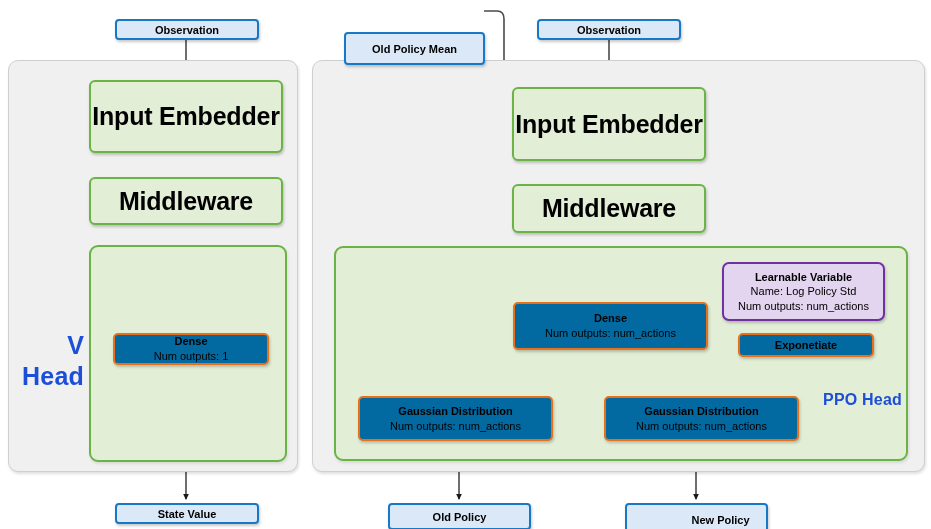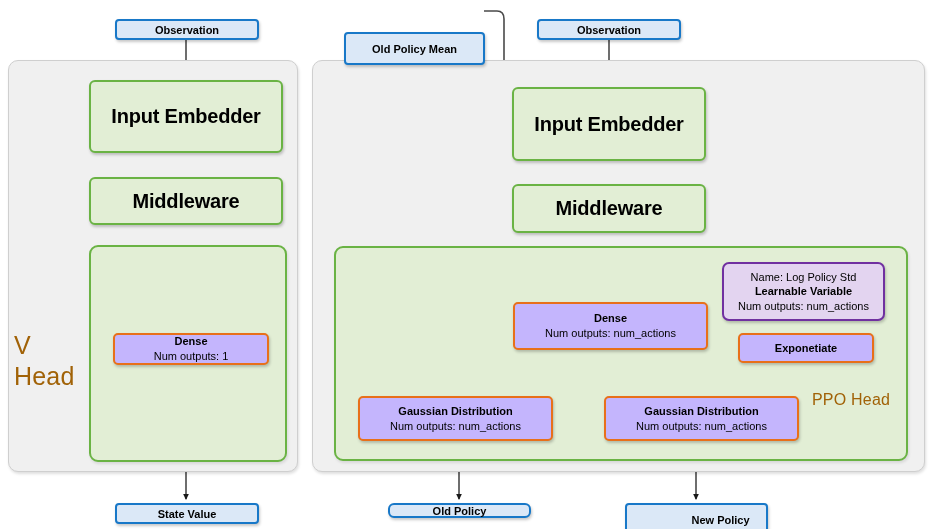"Input Embedder" .greenbox { font-size: 20px -> 25px }
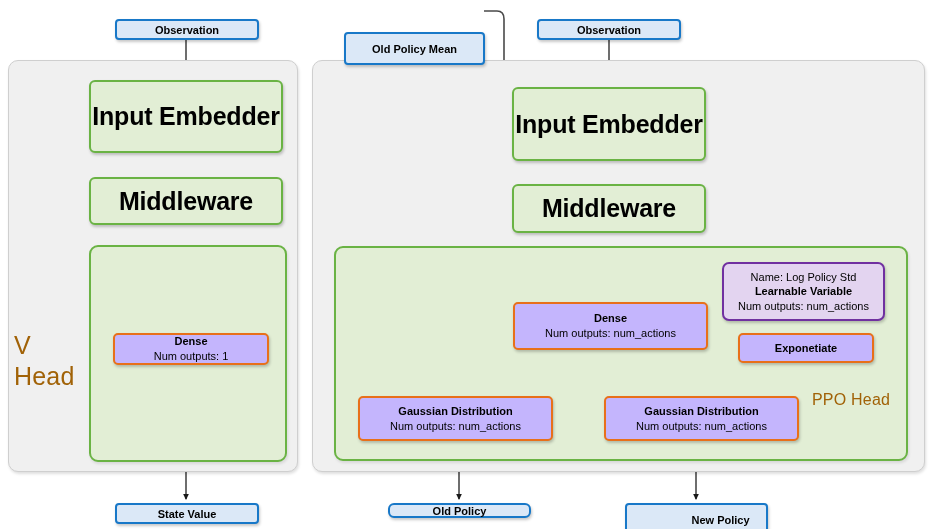"Name: Log Policy Std" span.ln { order: before "Learnable Variable" -> after "Learnable Variable" }
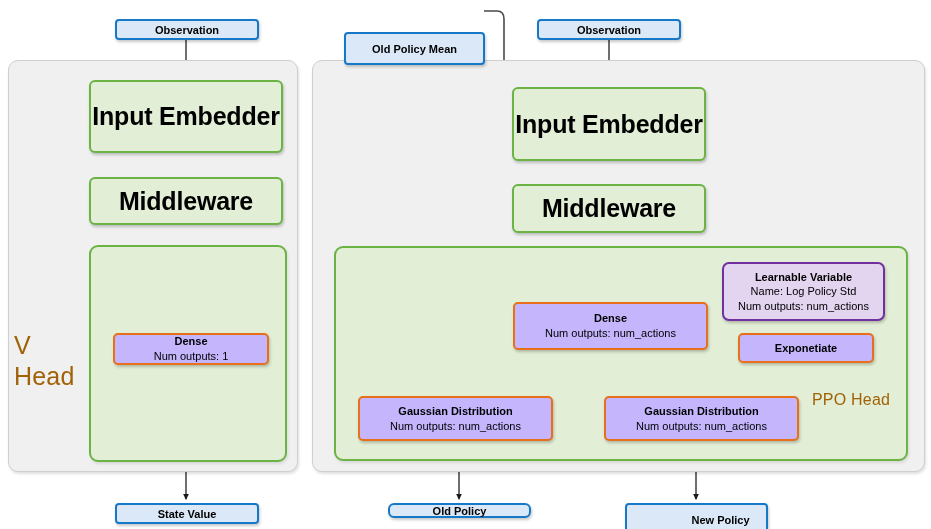"Dense" .orange { background: #c4b5fd -> #0369a1 }
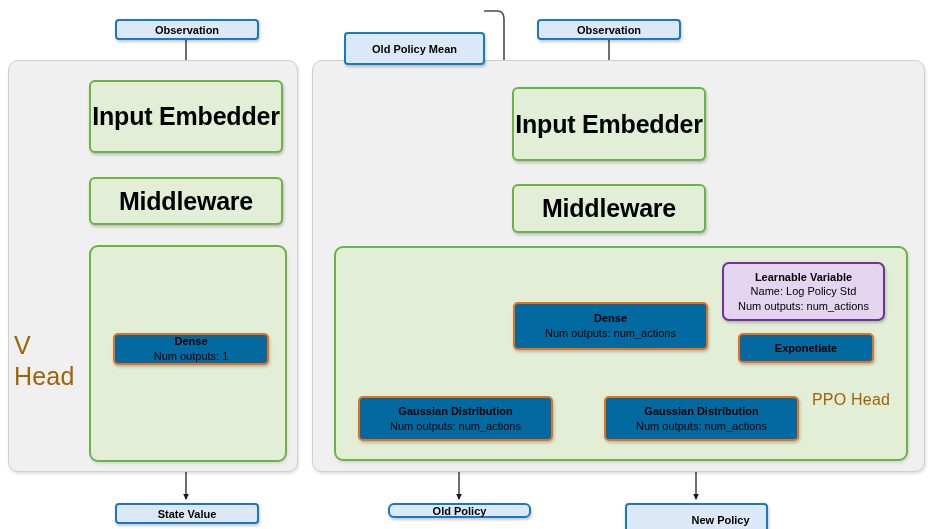"V Head" .headlabel { color: #a16207 -> #1d4ed8; font-weight: normal -> bold; text-align: left -> right }
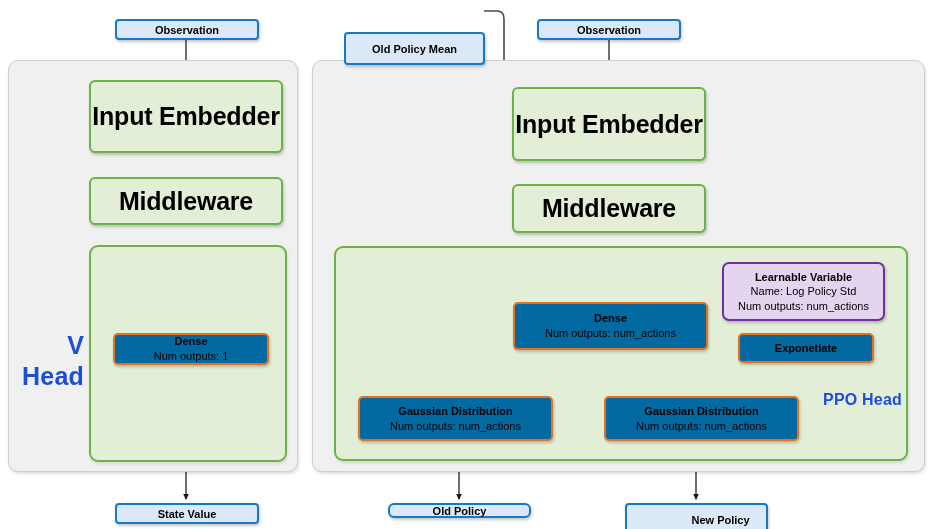"Exponetiate" div.node { height: 30px -> 24px }
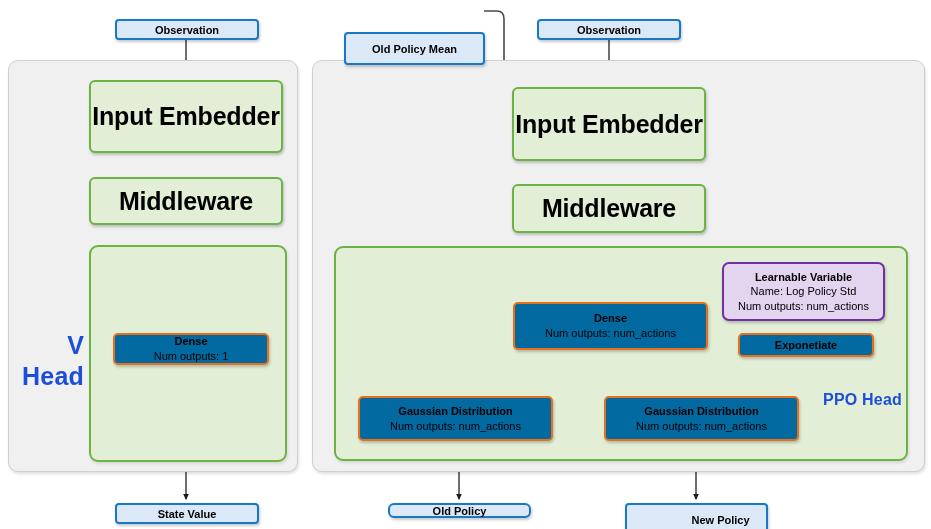"Old Policy" div.node { border-radius: 6px -> none; height: 15px -> 27px }
